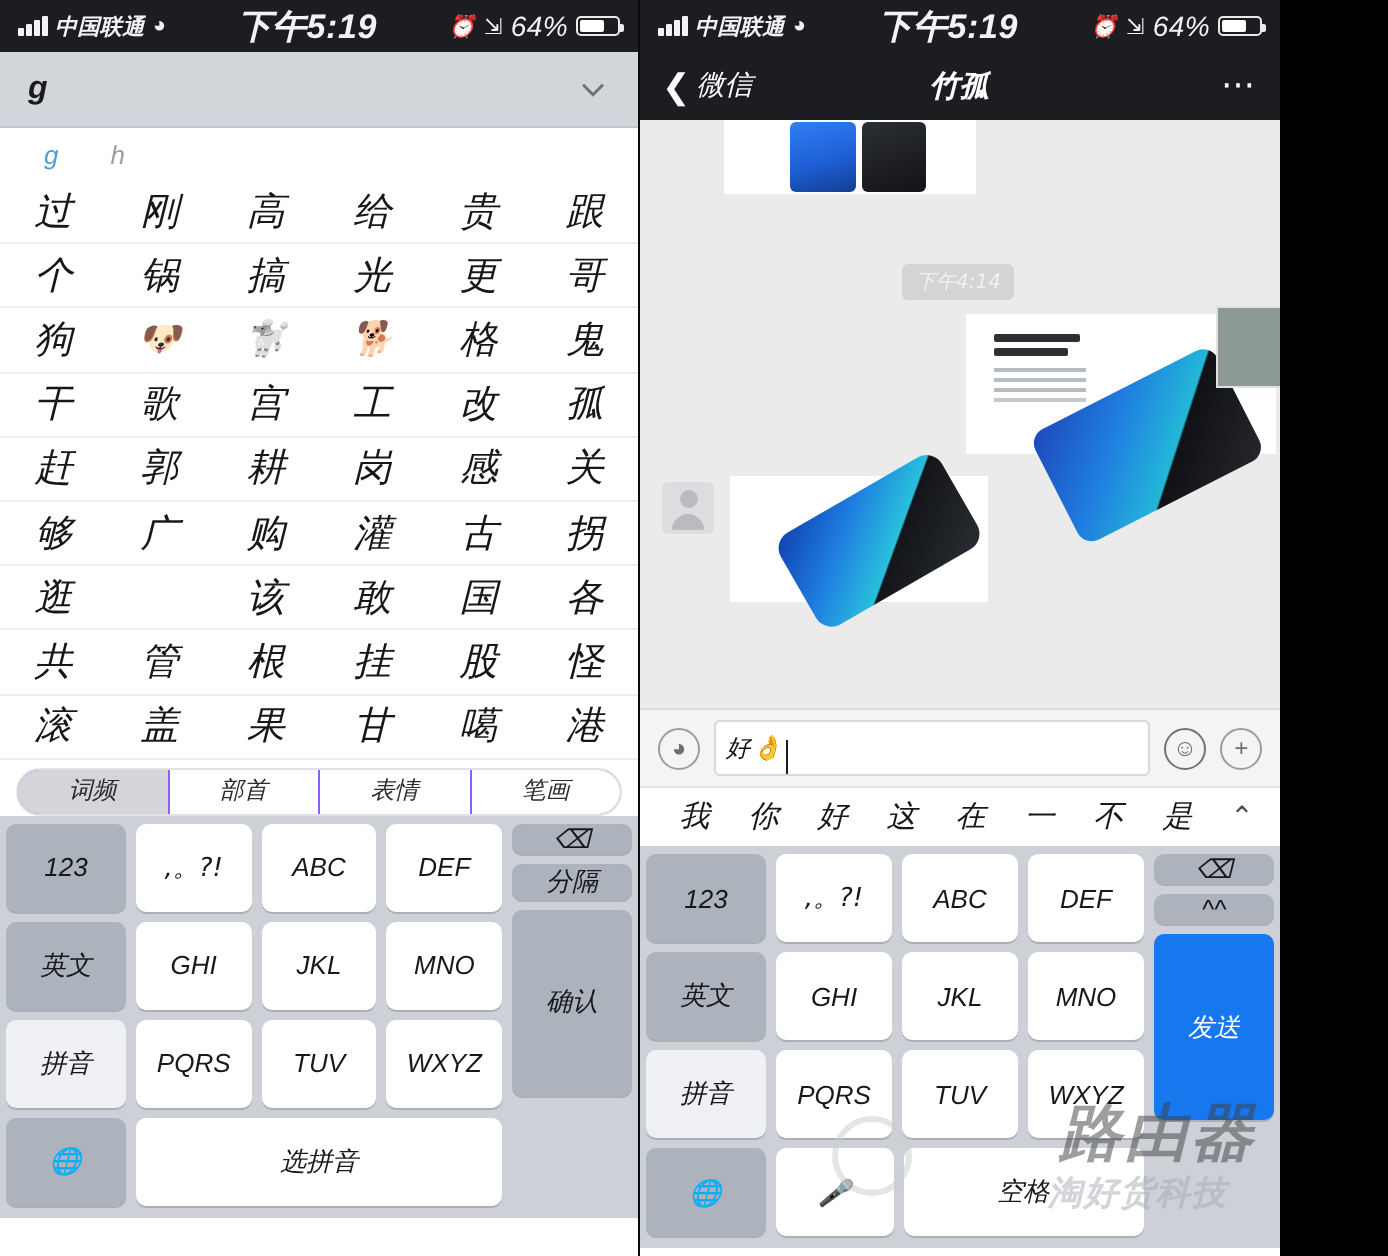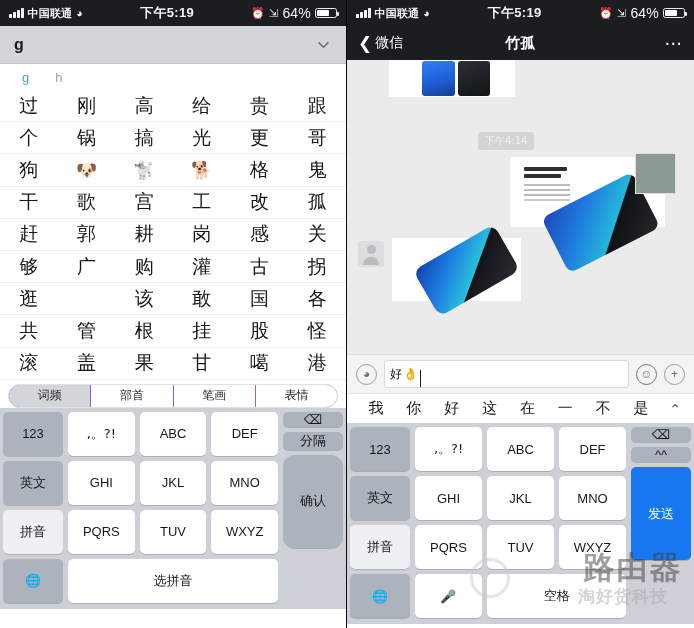"中国联通" .pane { font-style: none -> italic; width: 347px -> 320px }
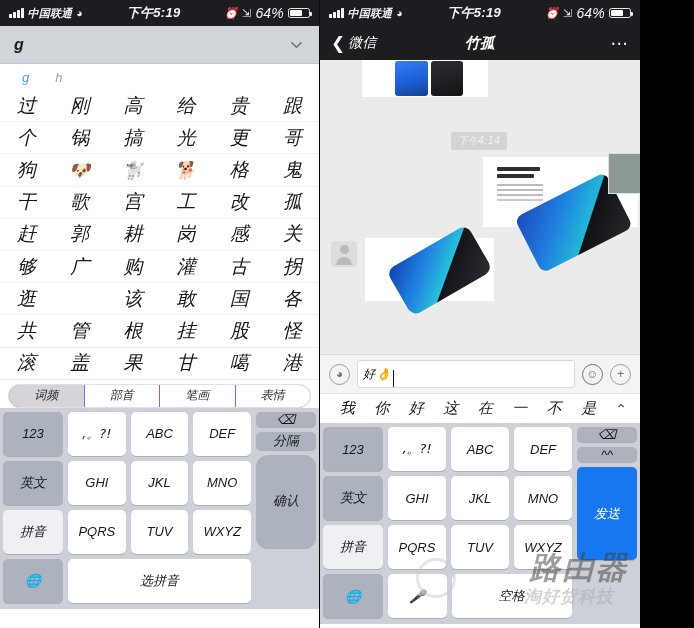"下午5:19" .sb-center { font-size: 13px -> 17px }
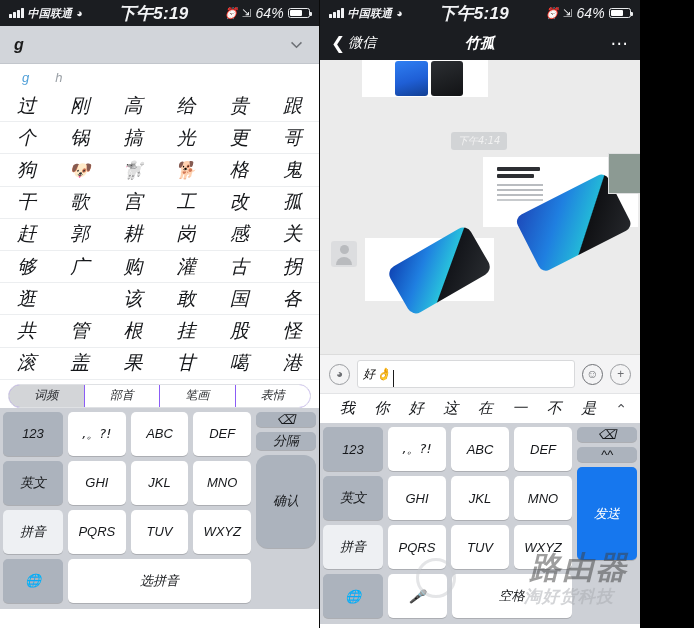"笔画" div.cand-tab { order: before "表情" -> after "表情" }
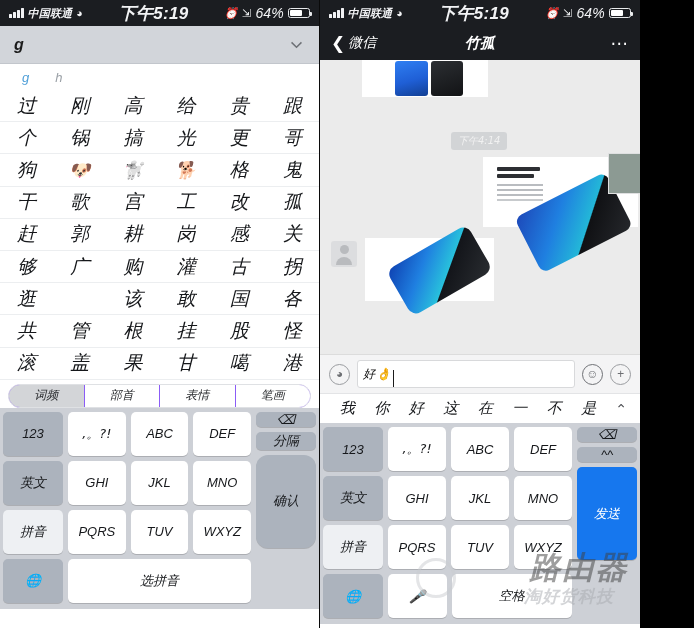"确认" .kbd-left .k-tall { border-radius: 12px -> none }
